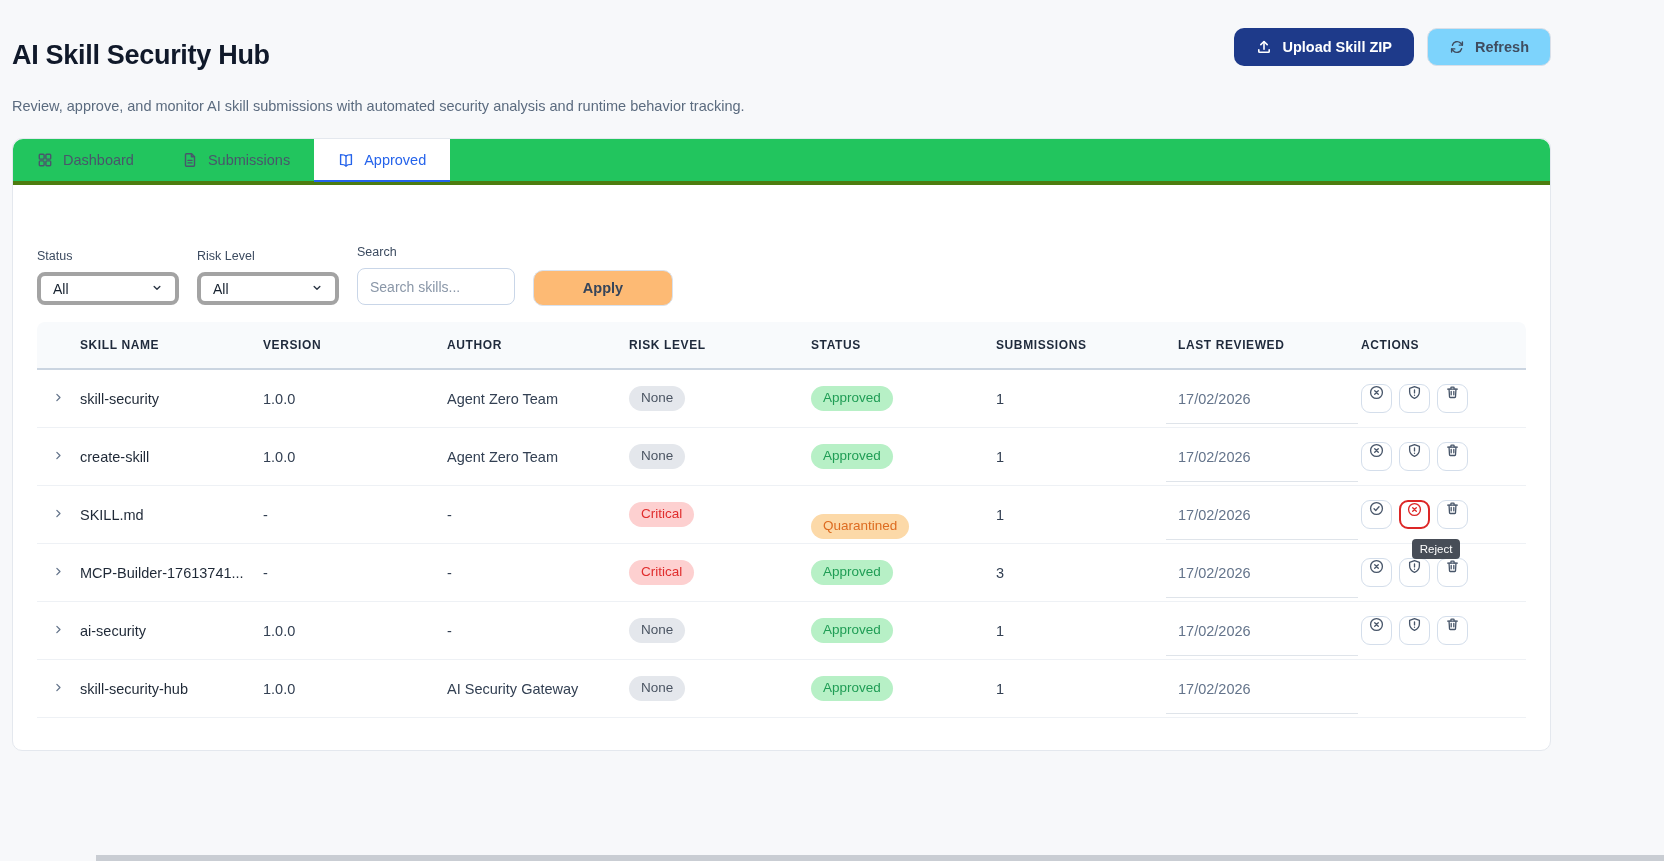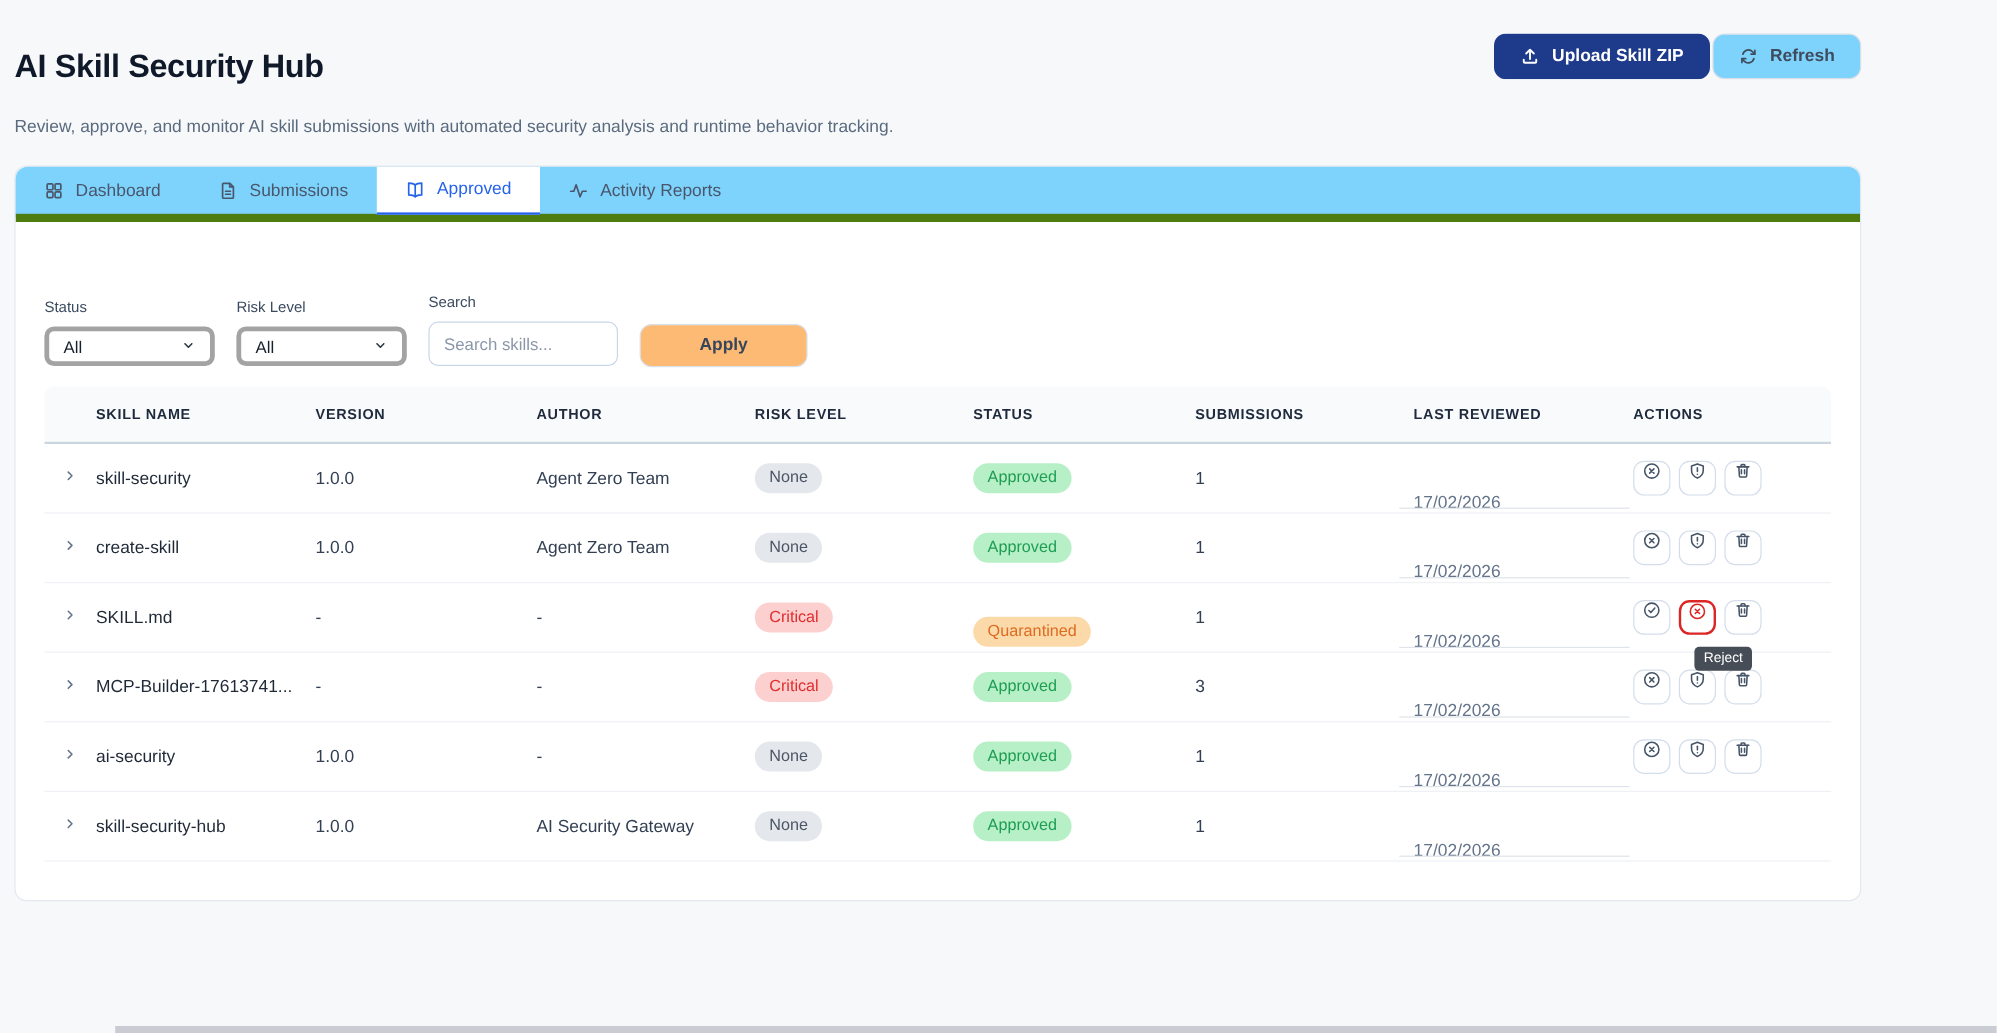"Upload Skill ZIP" .header-actions { gap: 2px -> 13px }
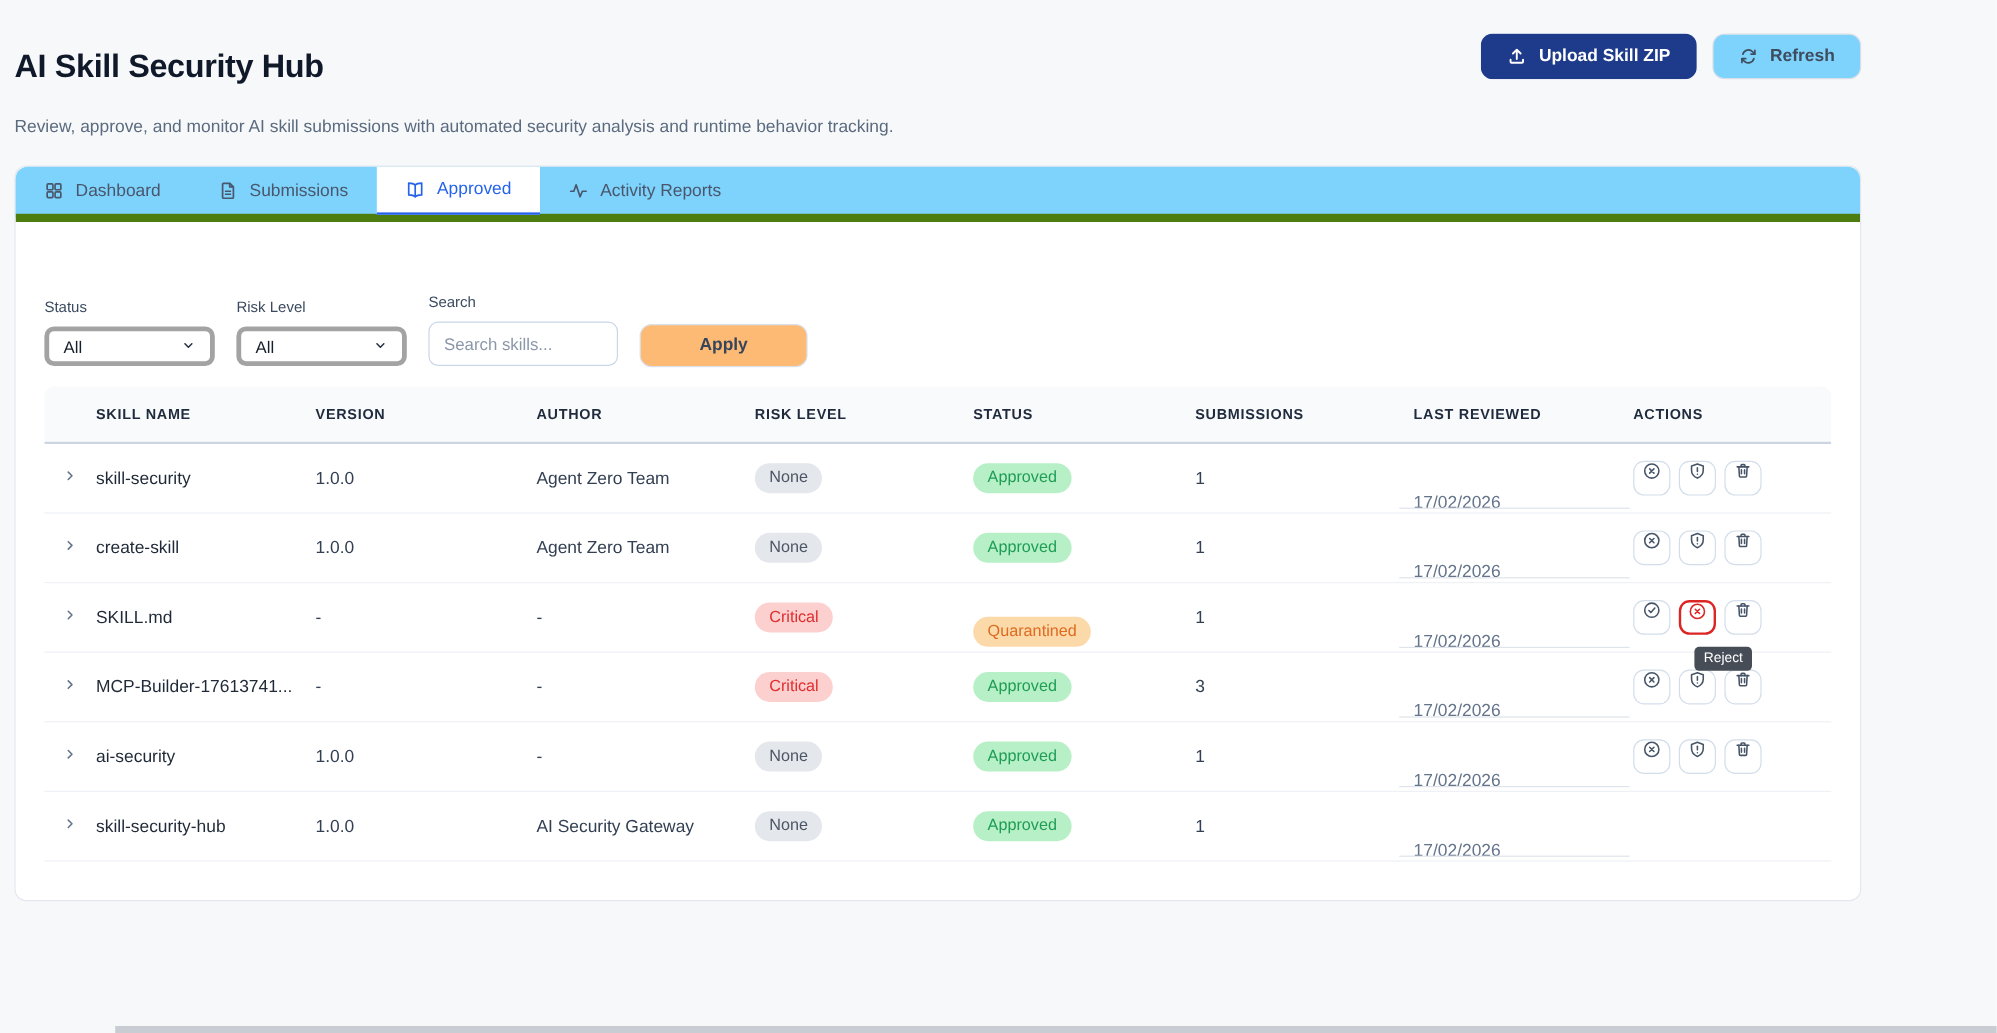"Dashboard" .tabbar { background: #7dd3fc -> #22c55e; border-bottom: 7px solid #4d7c0f -> 4px solid #4d7c0f }
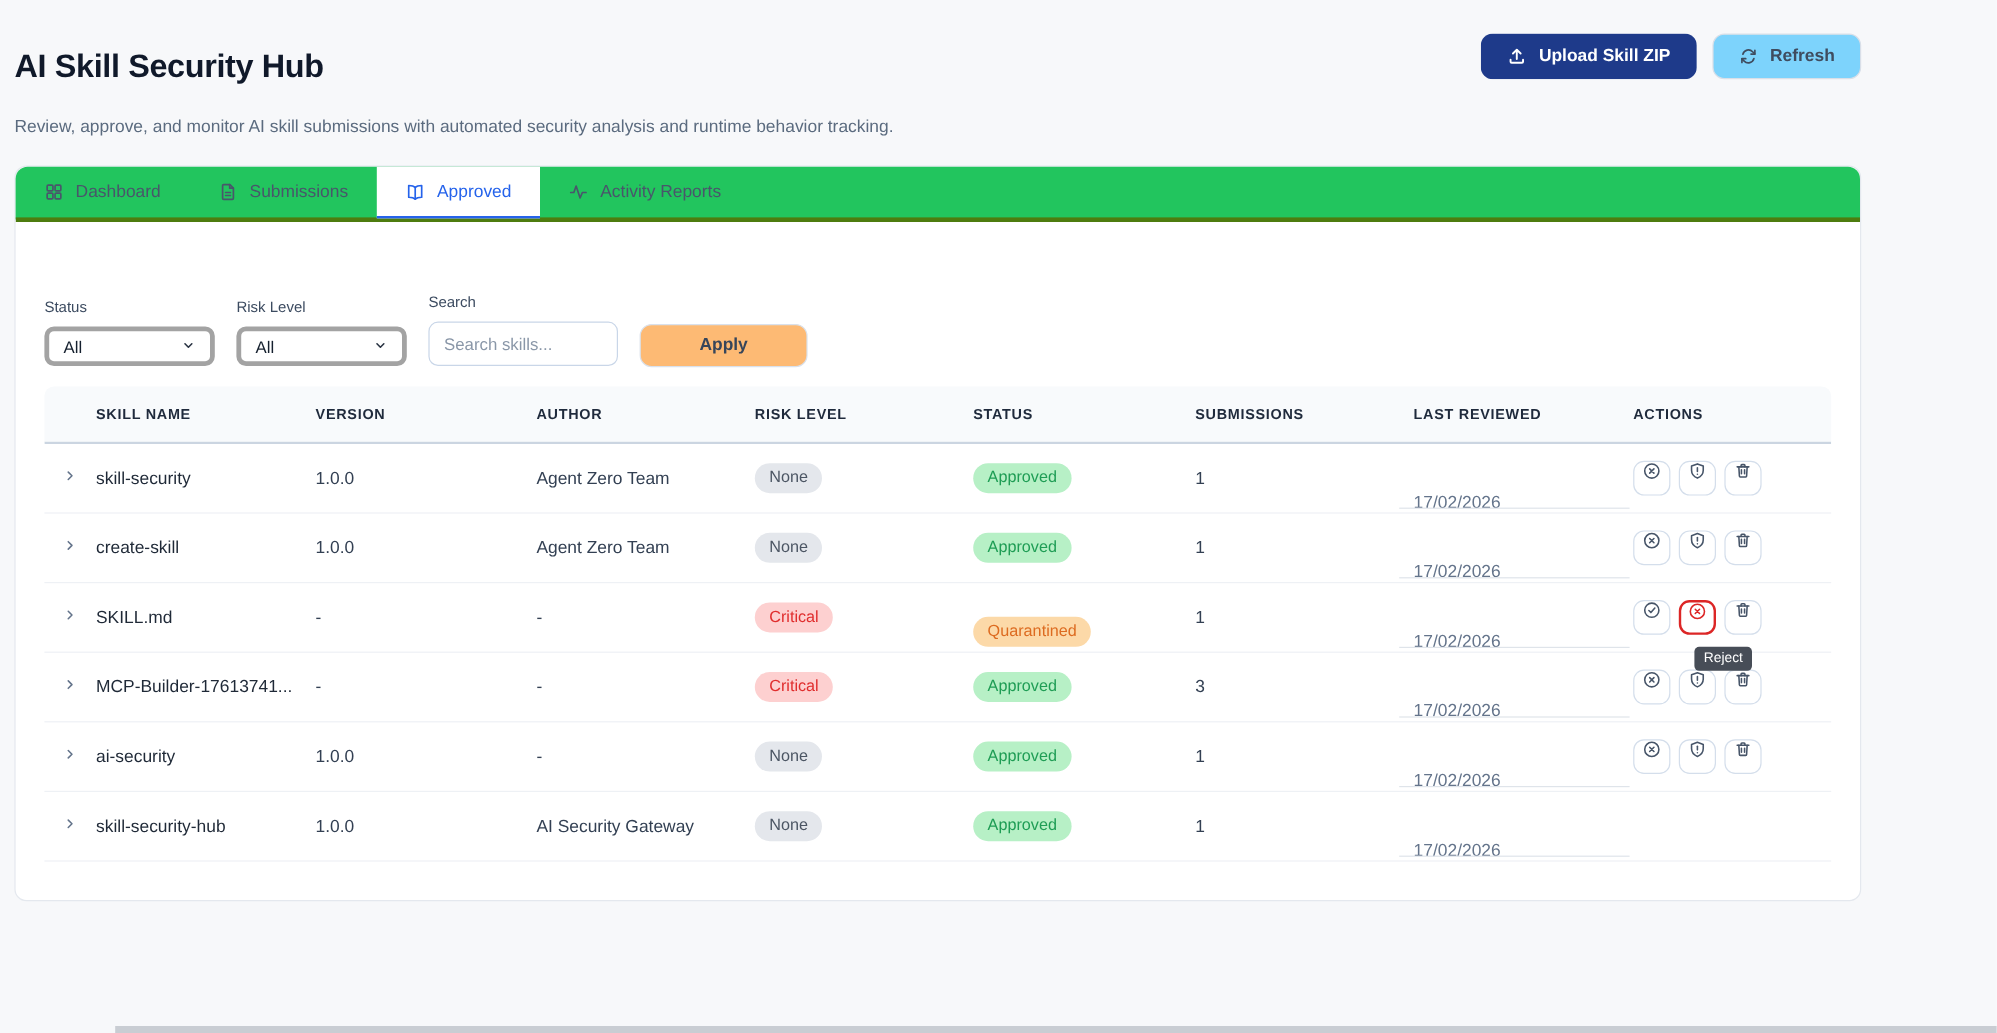"Activity Reports" div.tab { html: <div> <span> <svg> <path></path> </svg> </span> <span>Activity Reports</span> </div> -> none }
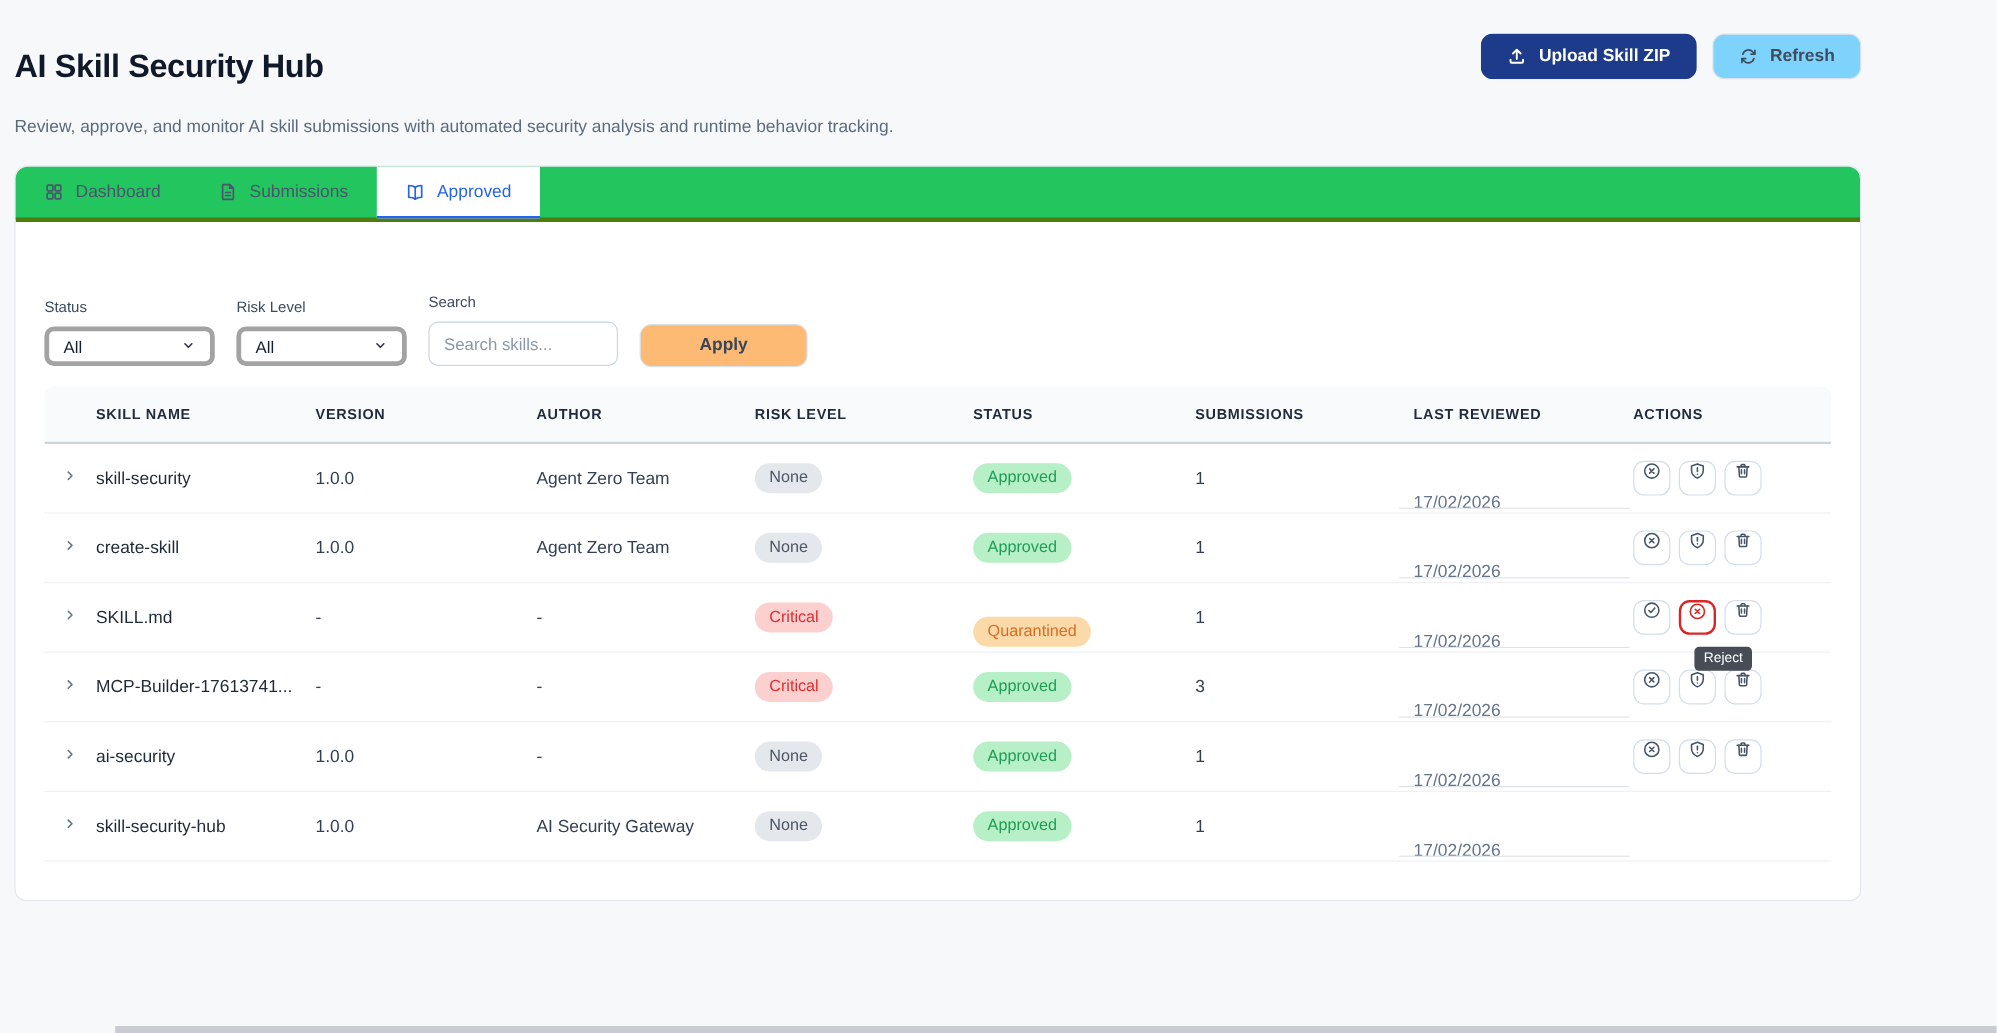"17/02/2026" .c-date { align-items: flex-end -> center }
